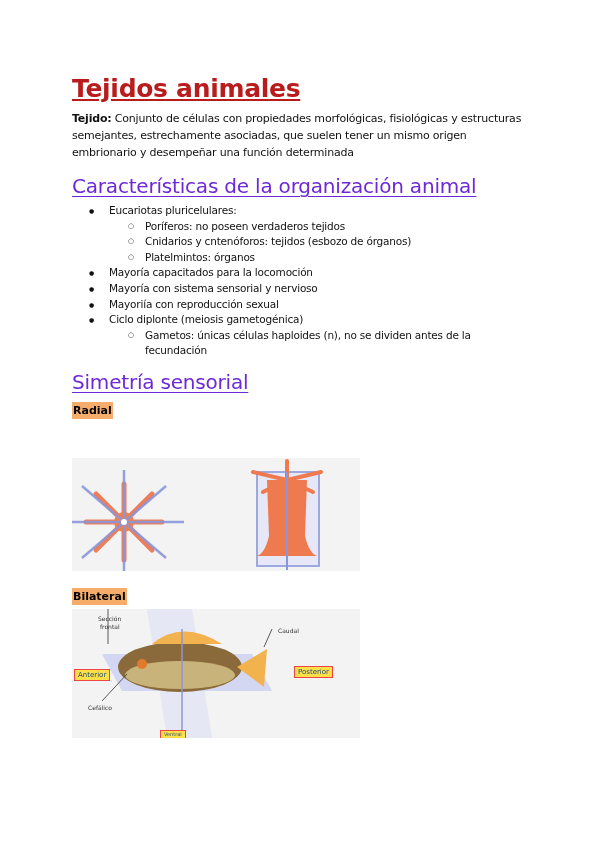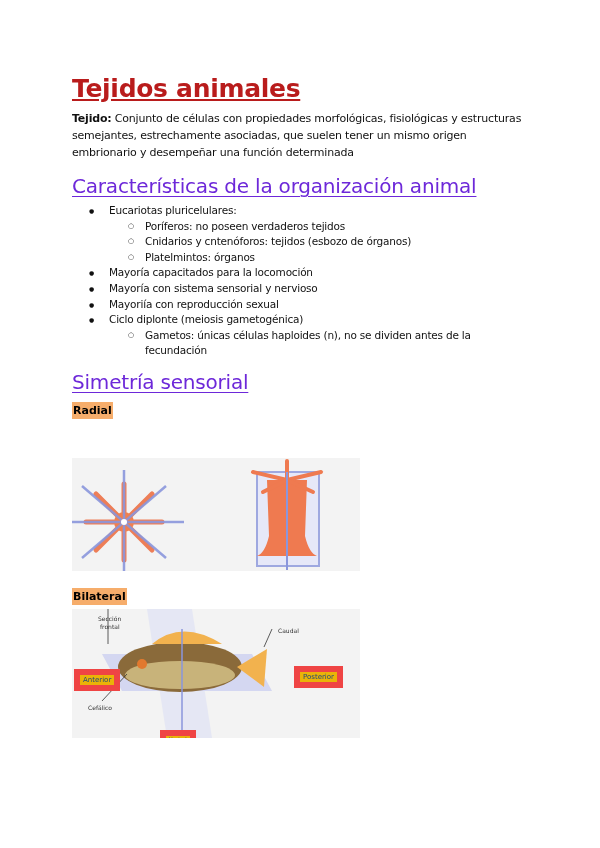"Anterior" .arrowbox { background: #eab308 -> #fde047; border: 6px solid #ef4444 -> 1px solid #ef4444 }
